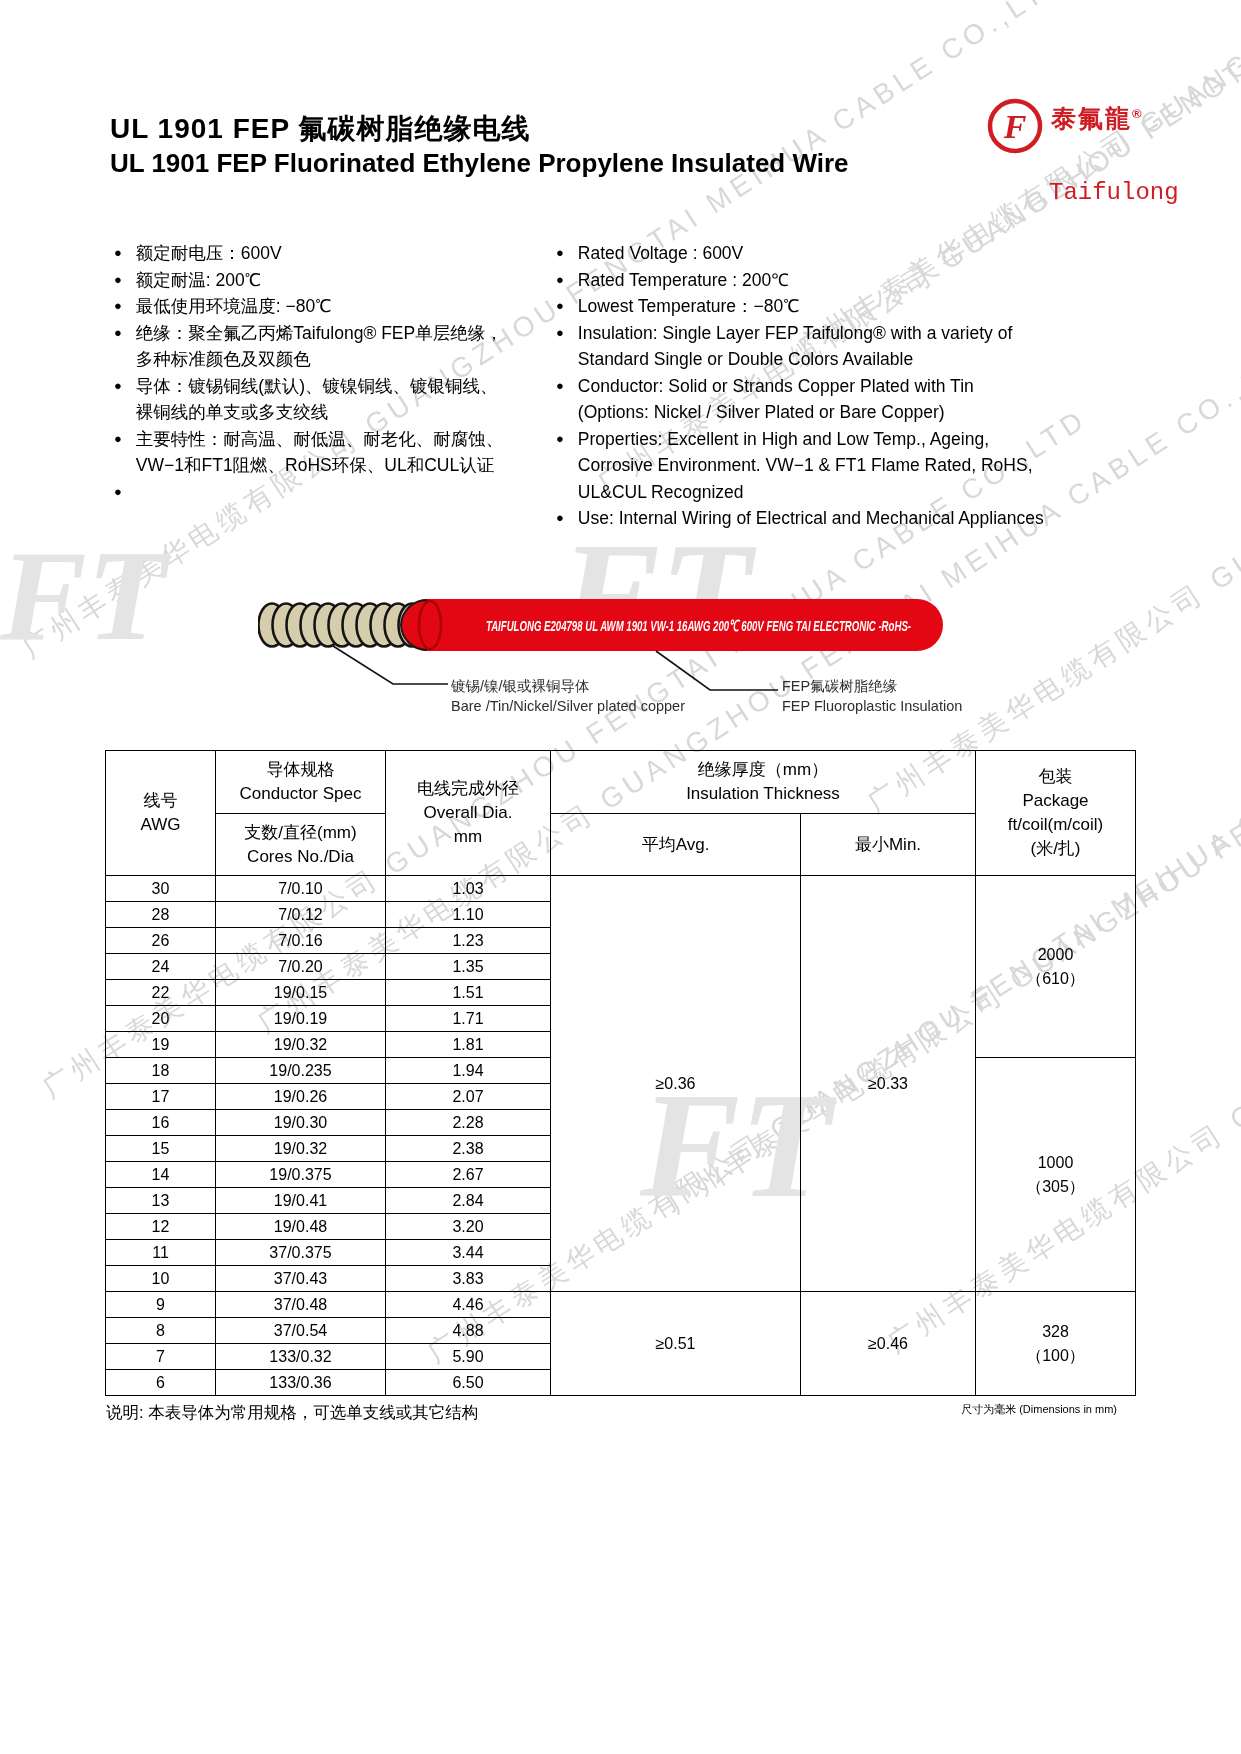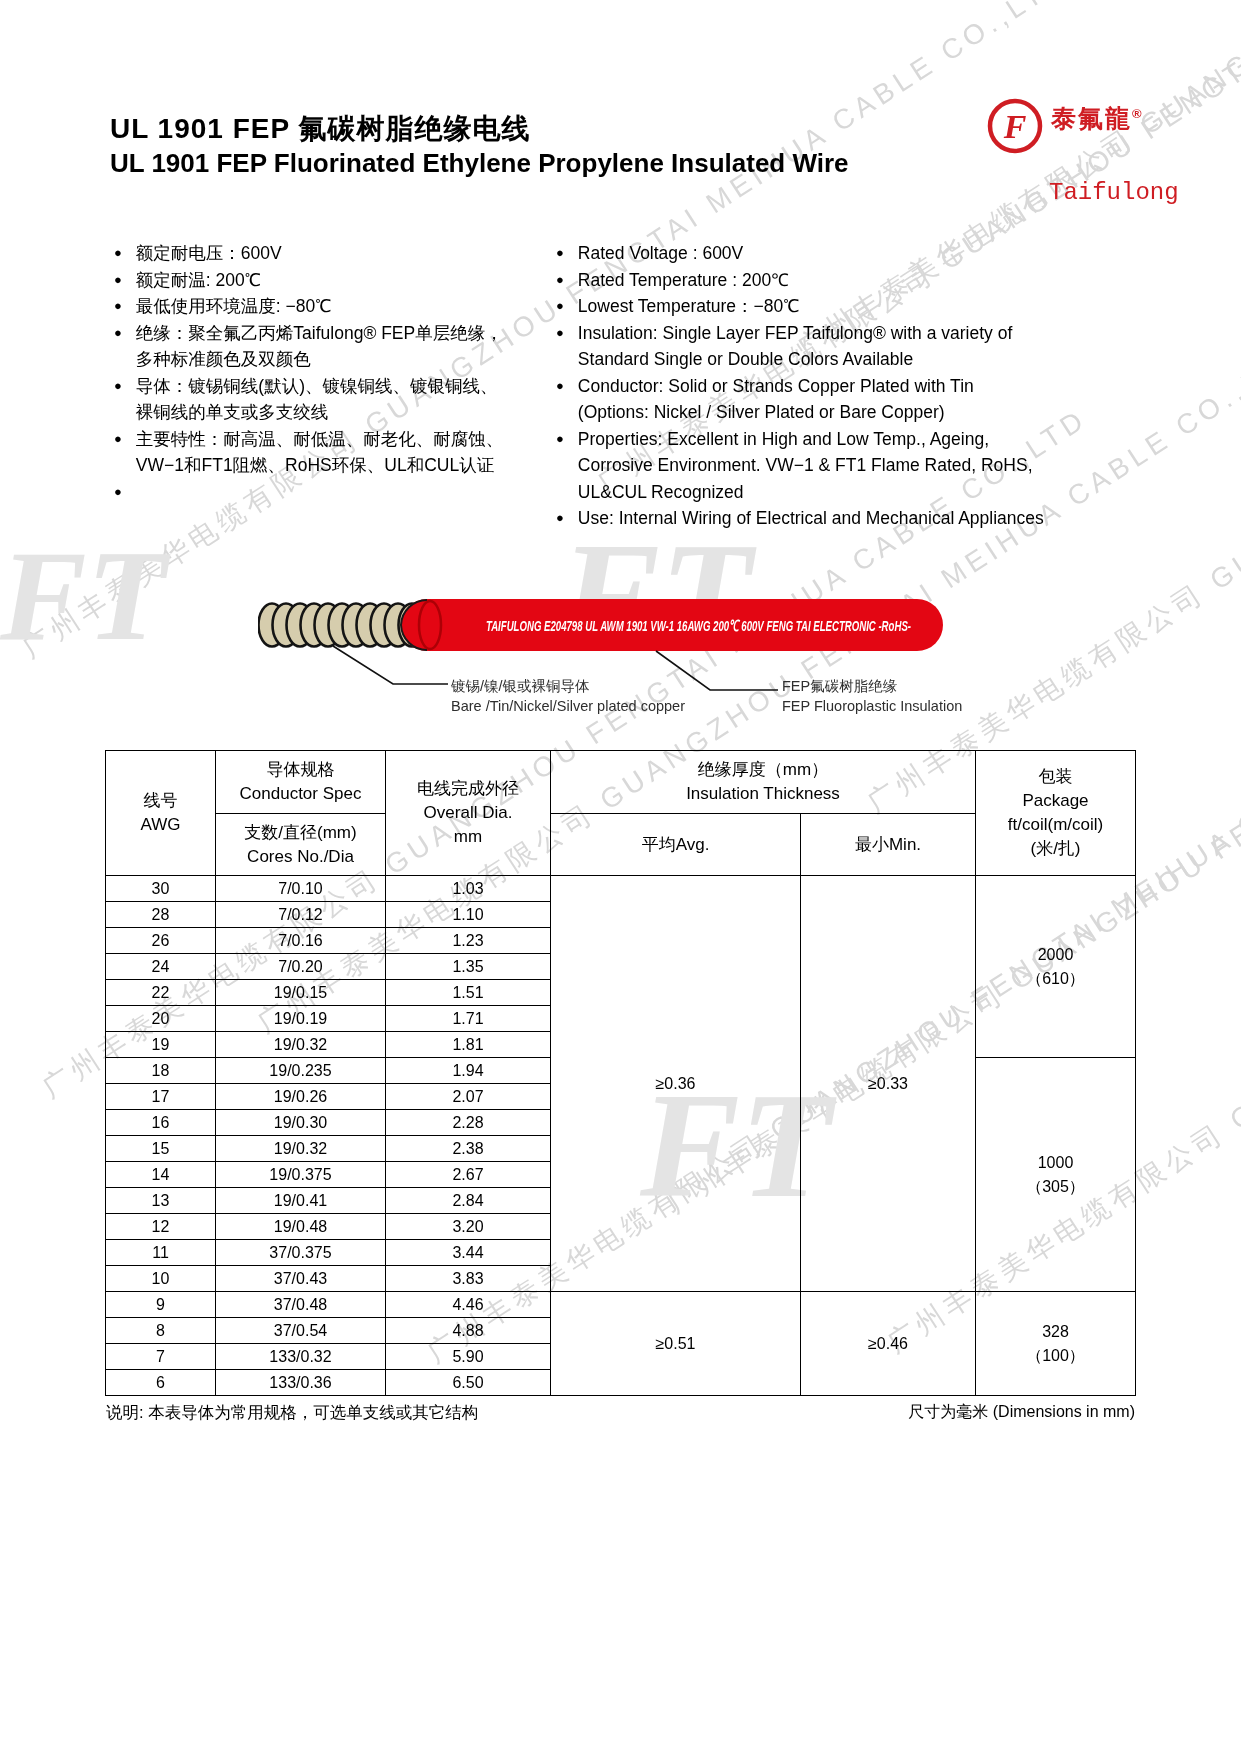"尺寸为毫米 (Dimensions in mm)" .note-dims { font-size: 16px -> 11px; right: 106px -> 124px }
